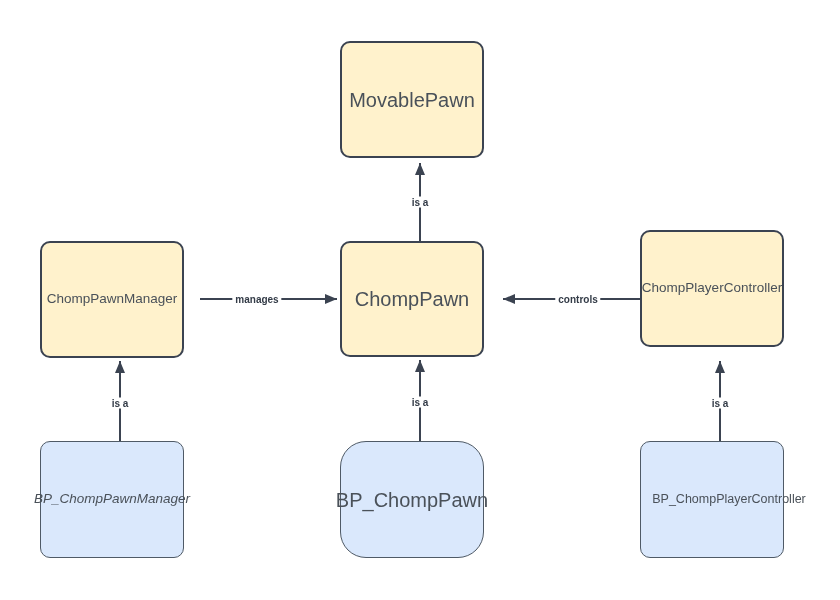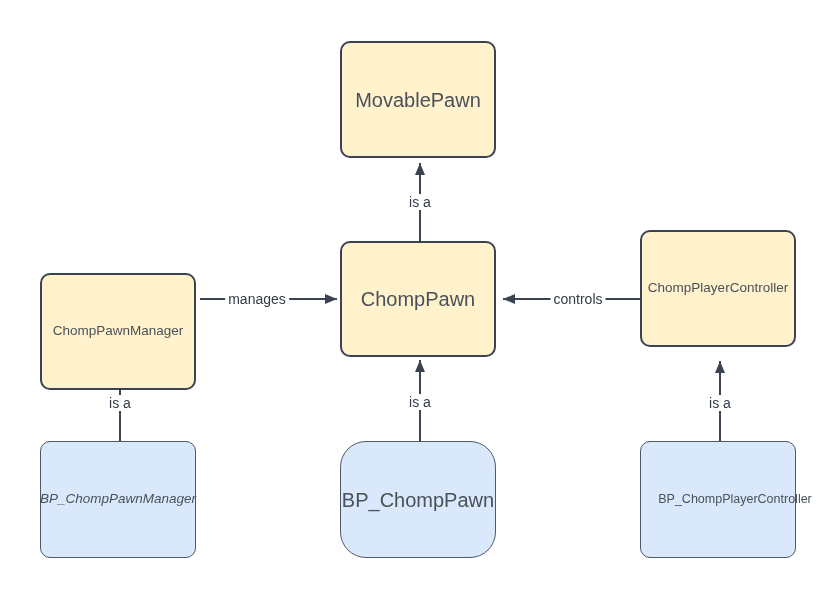"MovablePawn" .node { width: 156px -> 144px }
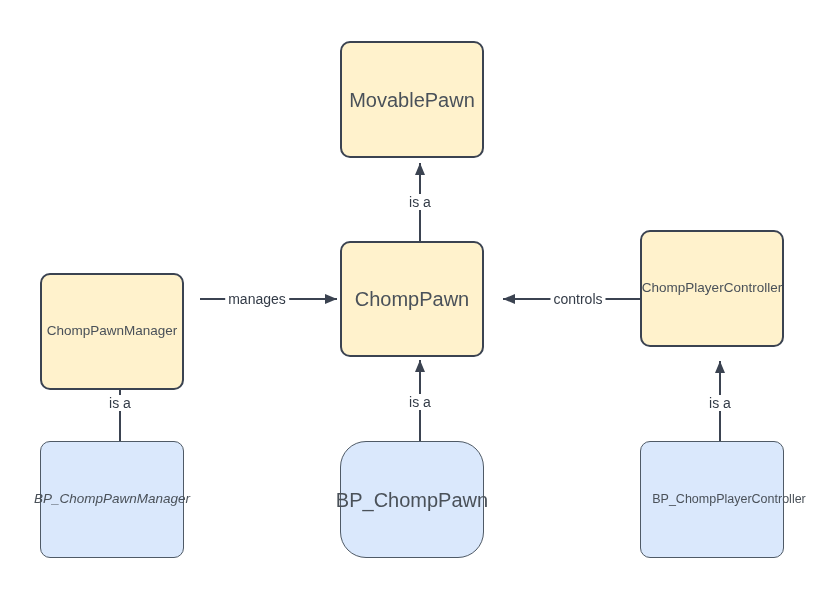"is a" .edge-label { font-size: 14px -> 10px; font-weight: normal -> bold }
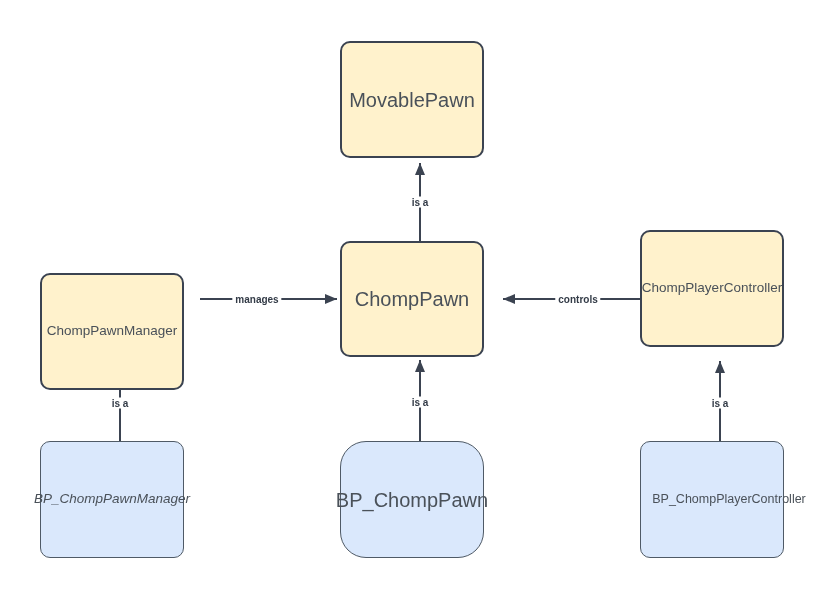"ChompPawnManager" div.node { margin-top: 32px -> none }
